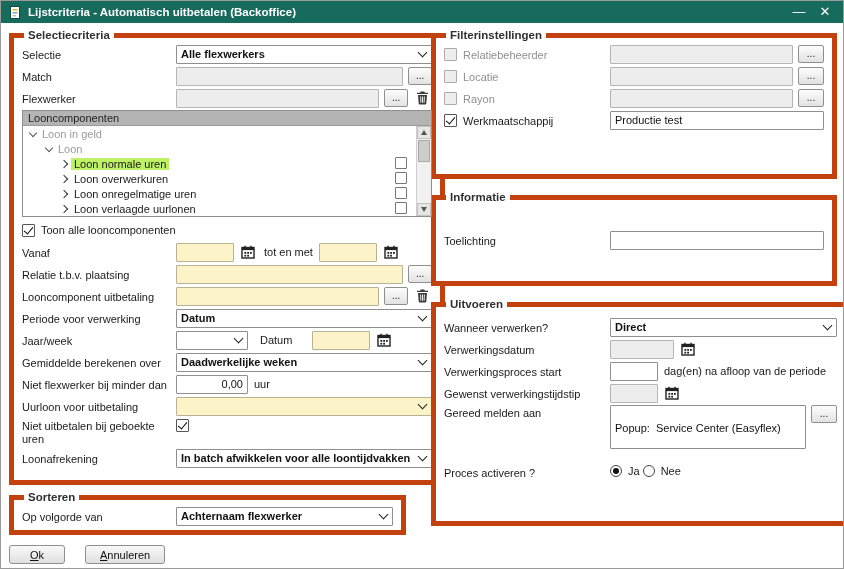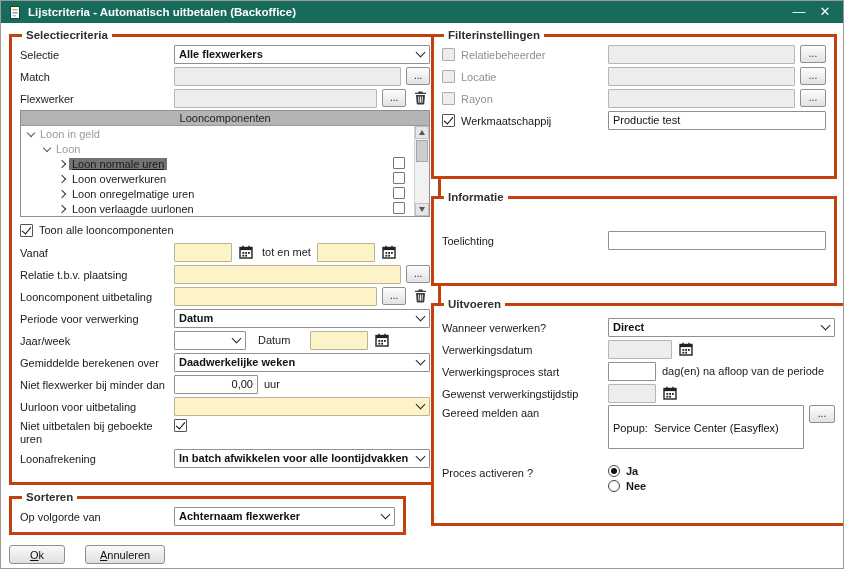"Selectiecriteria" fieldset { border: 3px solid #c2410c -> 5px solid #c2410c }
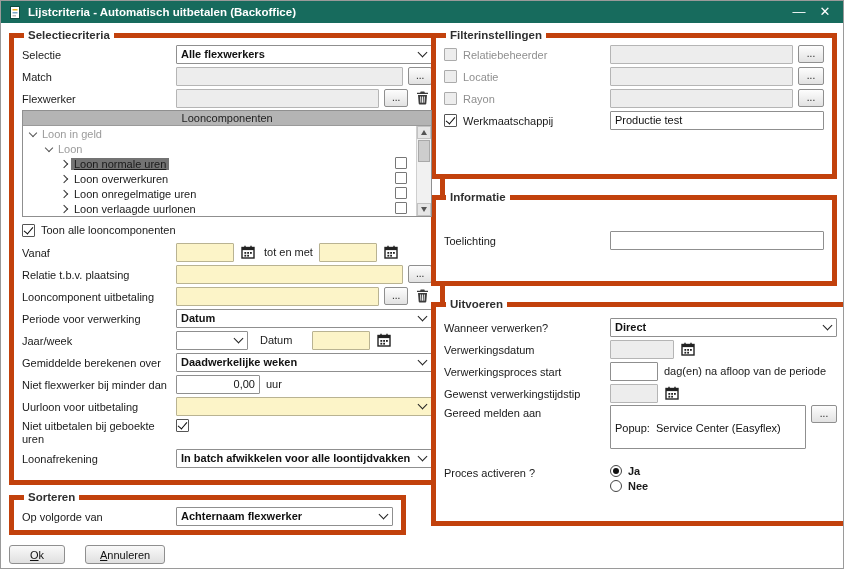"Looncomponenten" .tree { text-align: center -> none }
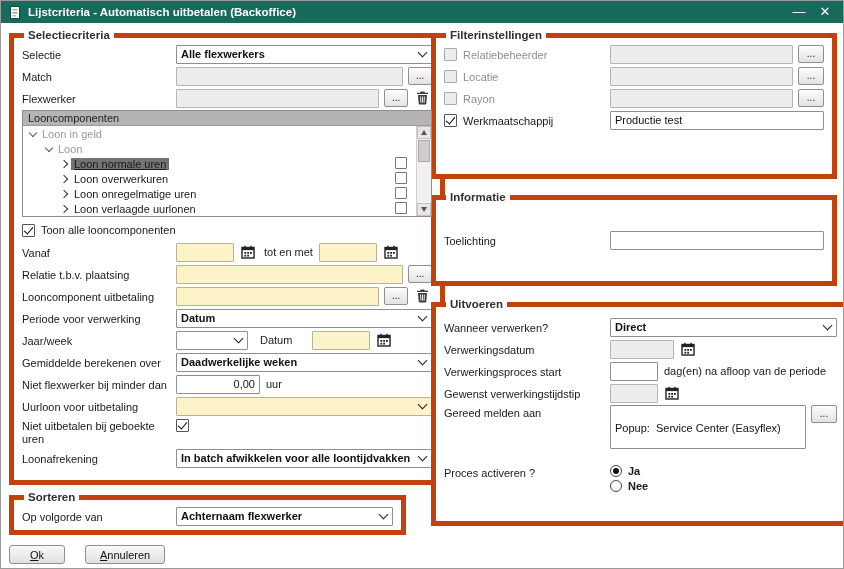"Loon normale uren" .tlbl.selected { background: #737373 -> #bef264; text-decoration: underline -> none }
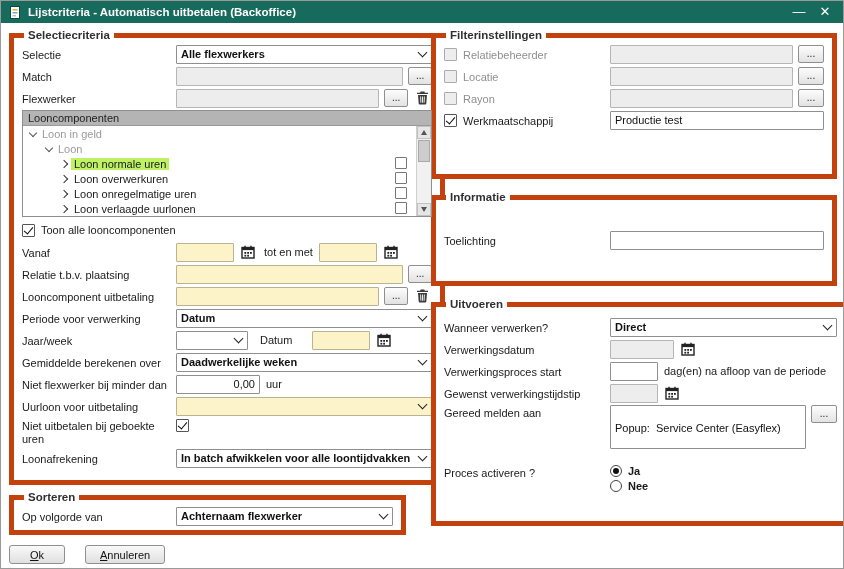"0,00" input.input { width: 84px -> 72px }
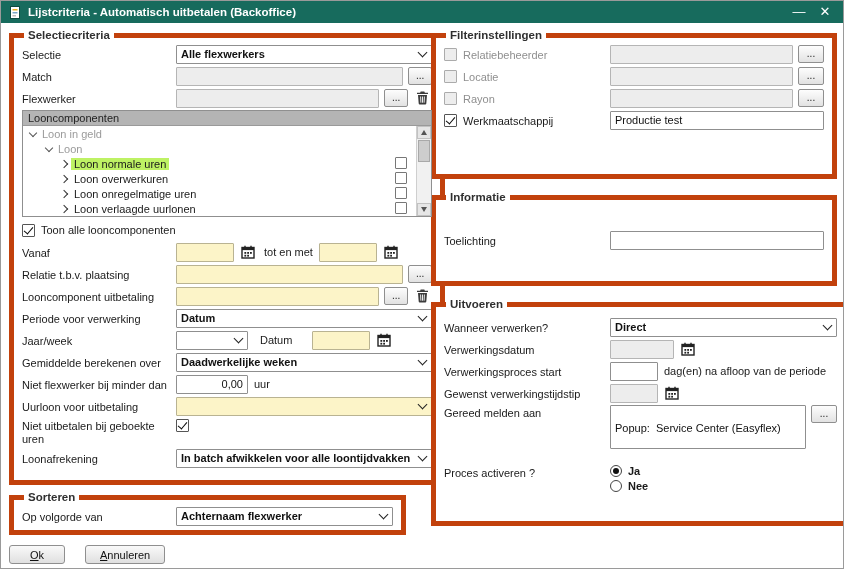"Ja" .radio-col { flex-direction: column -> row; font-weight: bold -> none }
